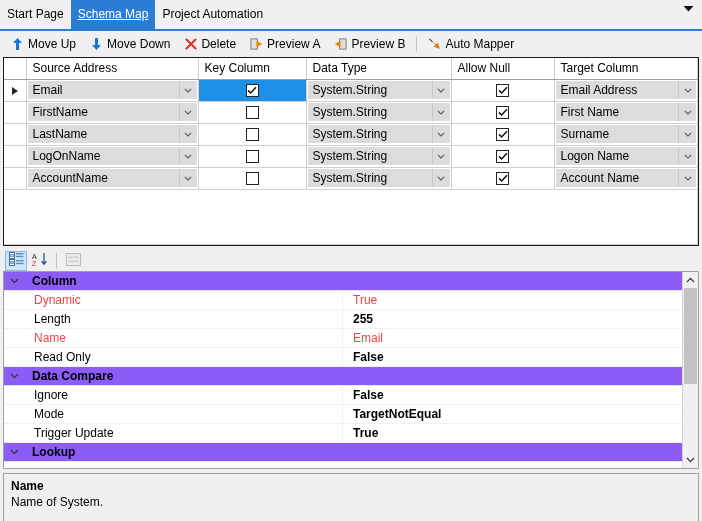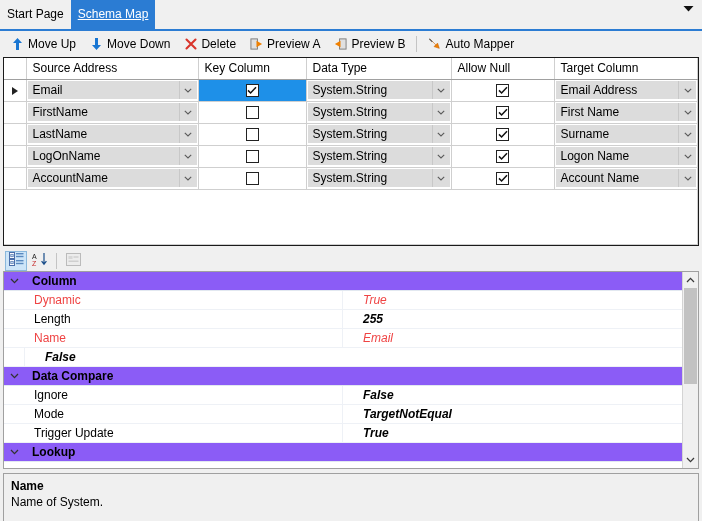"Project Automation" div.tab { html: none -> <div> <span>Project Automation</span> </div> }
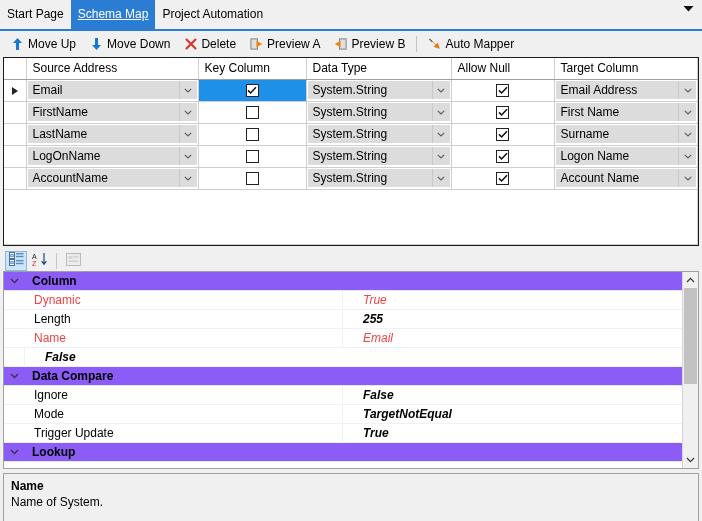"True" .prow .pval { font-style: italic -> none; padding-left: 20px -> 10px }
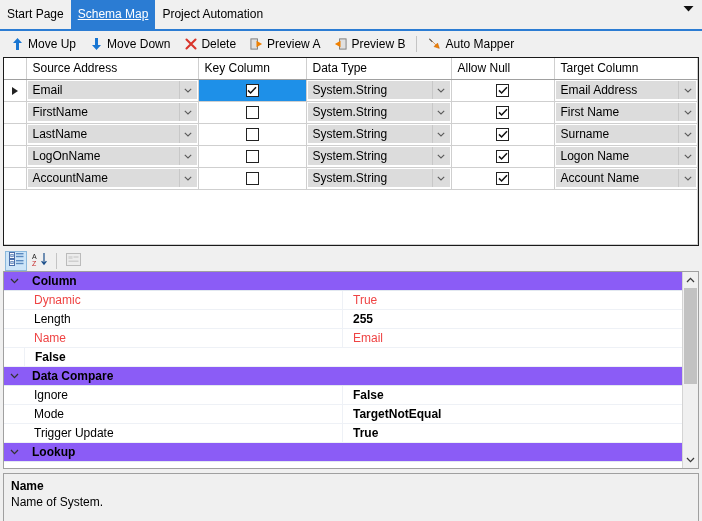"Read Only" span.pname { html: none -> <span>Read Only</span> }
